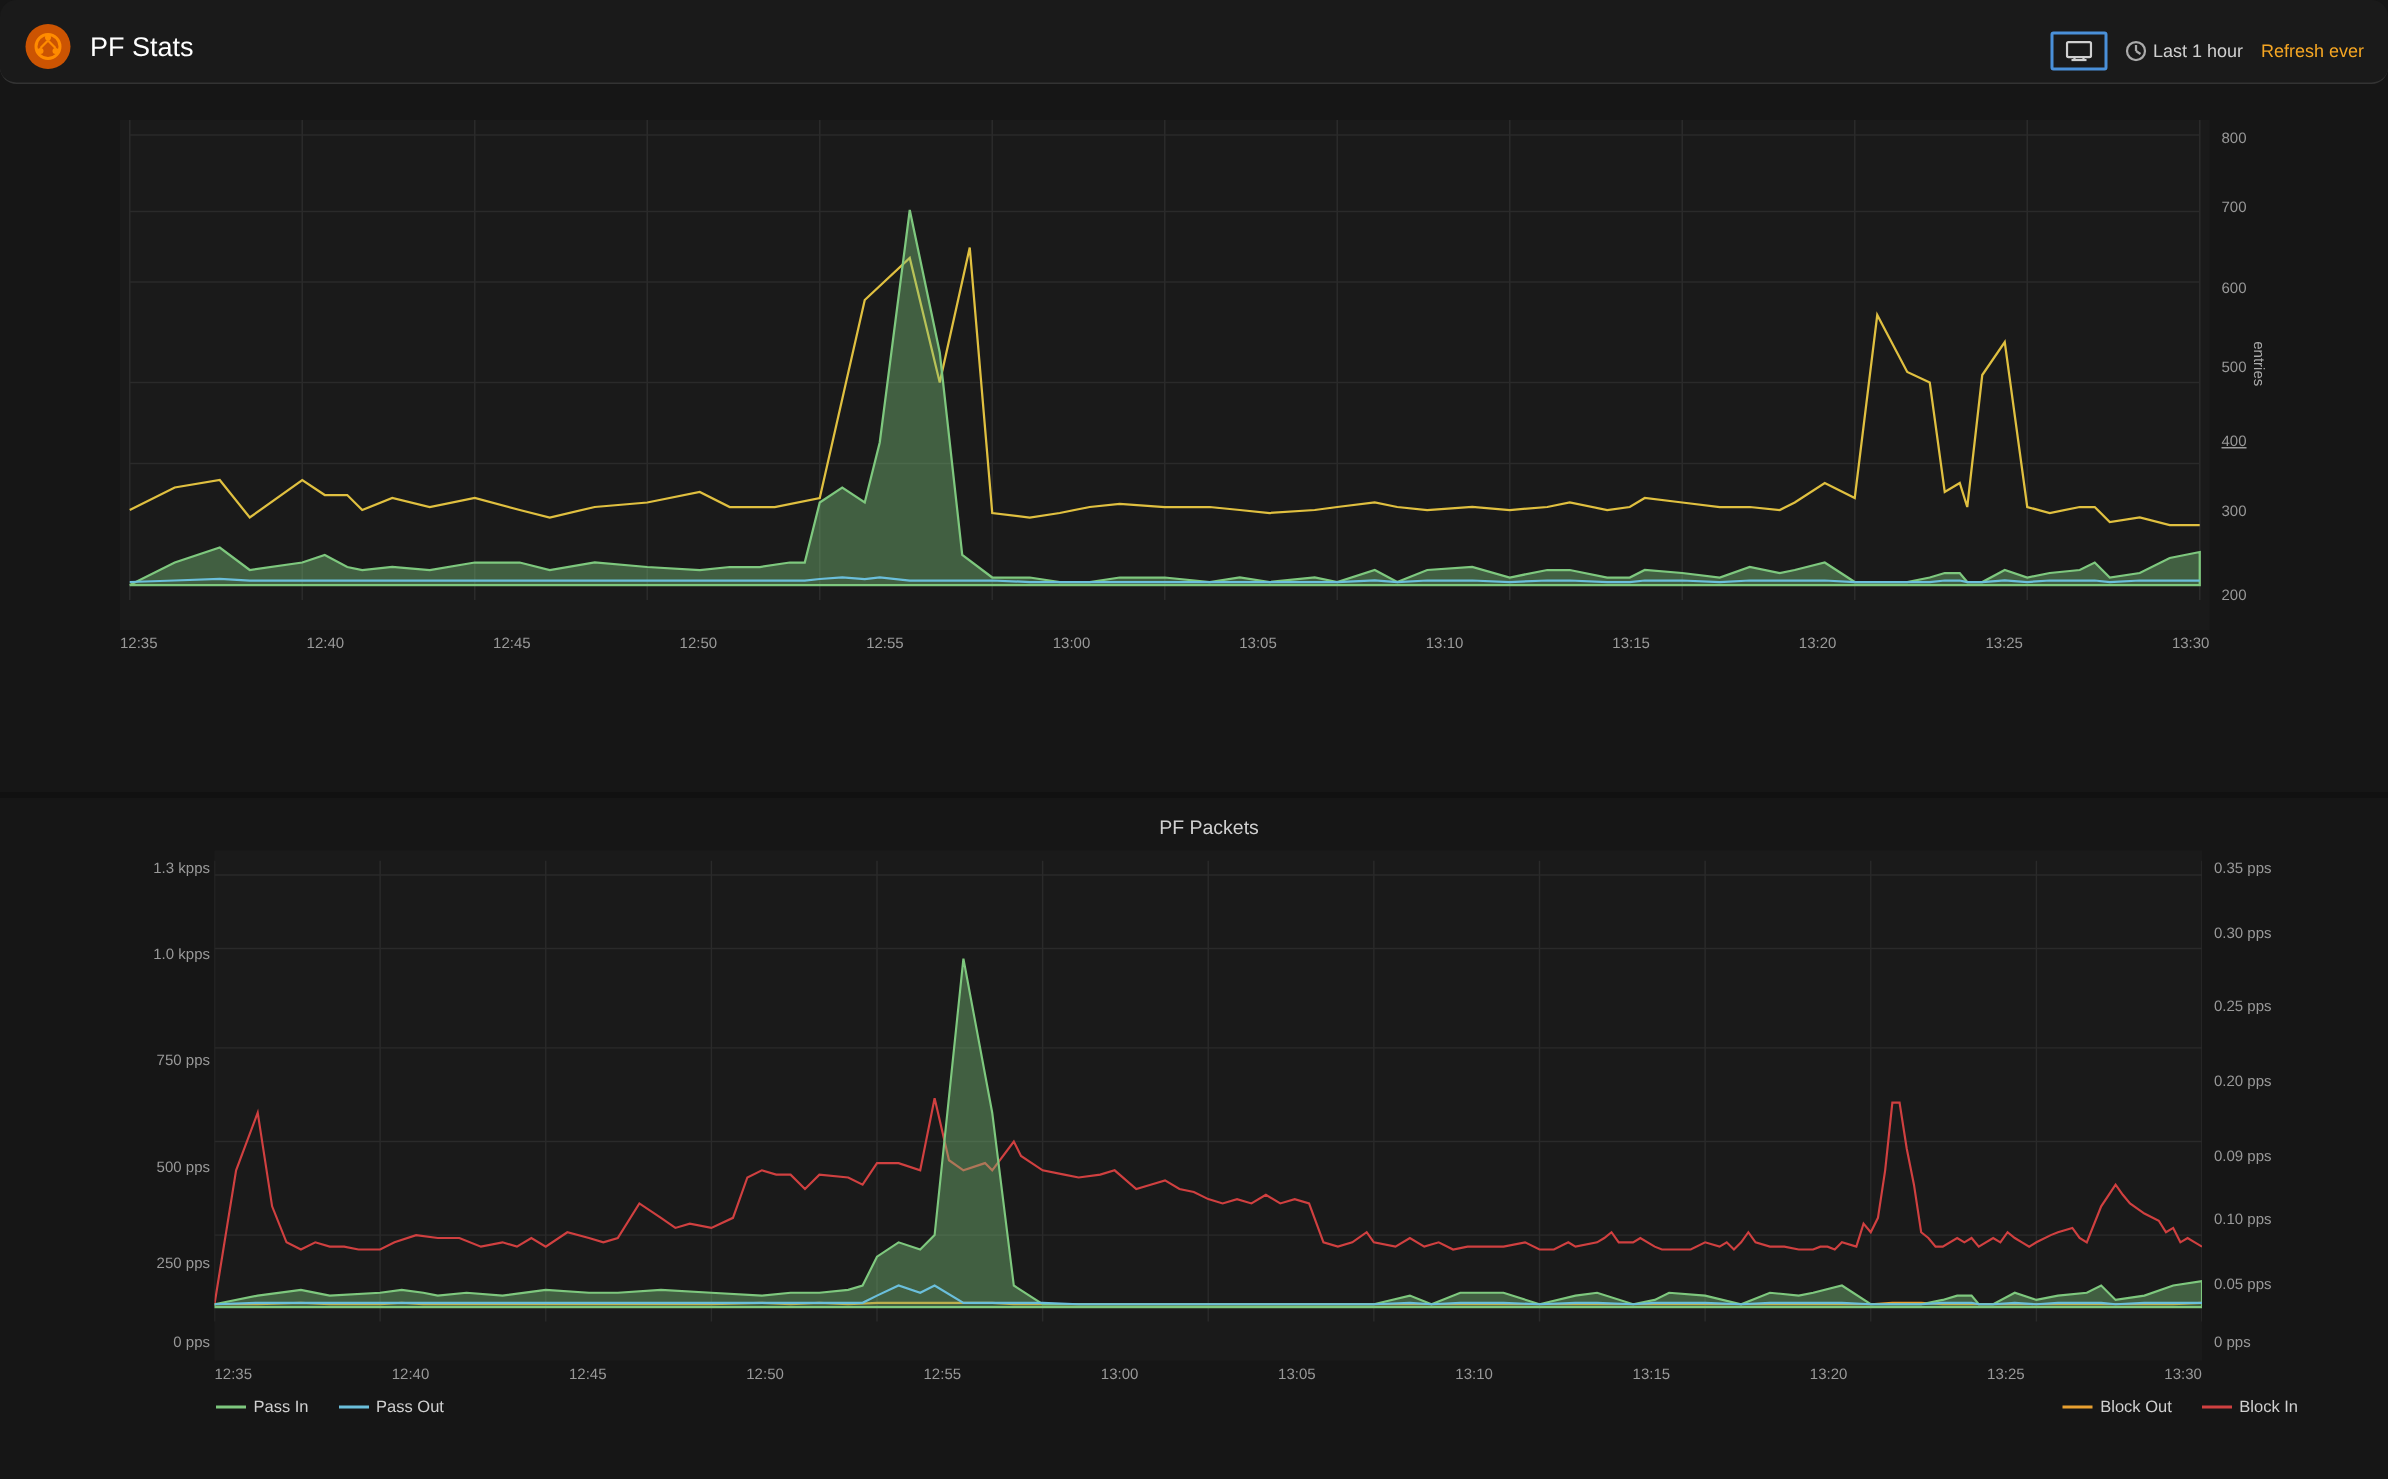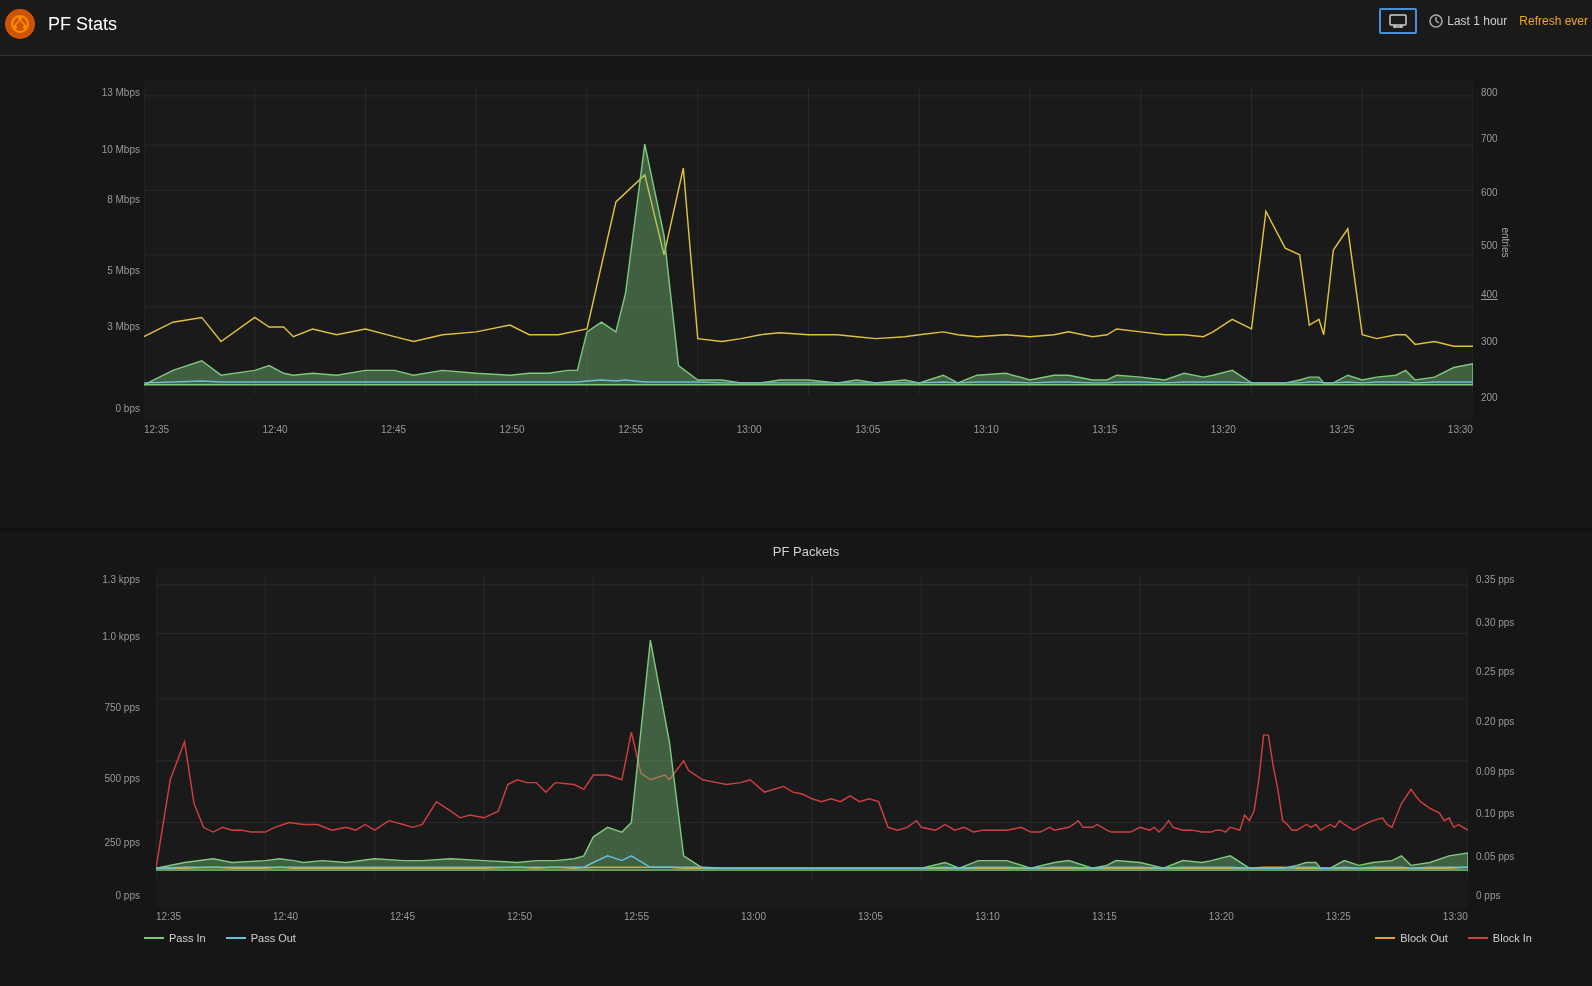"PF Stats" .header { align-items: flex-start -> flex-end; border-radius: none -> 11px; padding: 8px 4px -> 8px 16px }
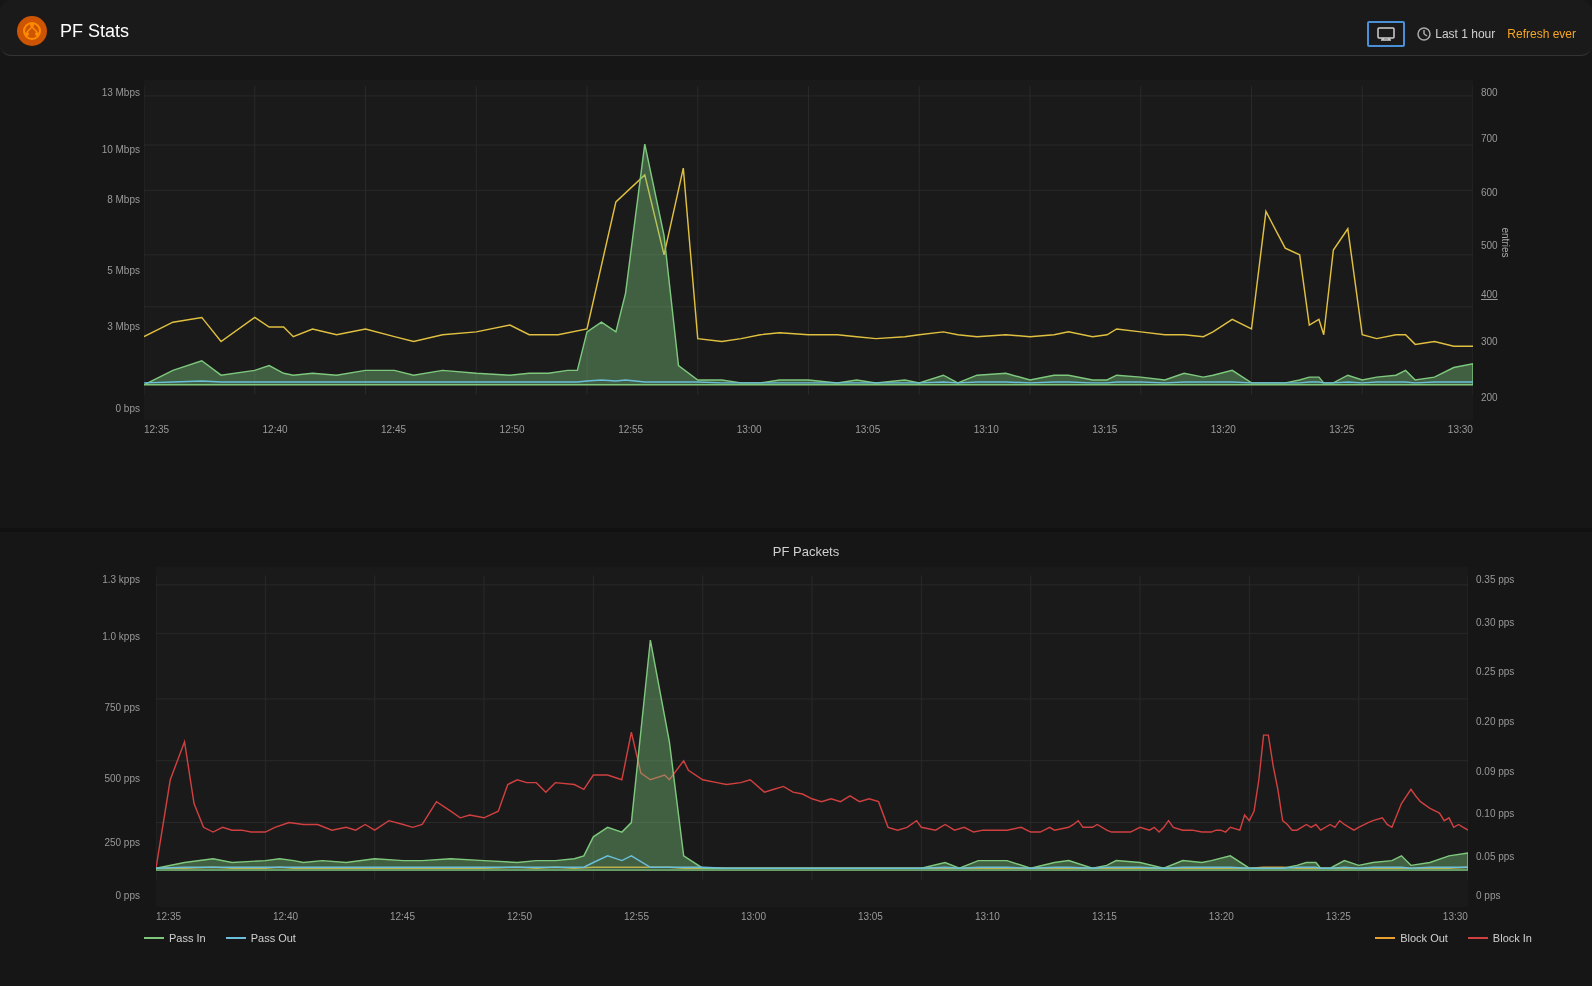"13 Mbps" div { html: <div> <div>13 Mbps</div> <div>10 Mbps</div> <div>8 Mbps</div> <div>5 Mbps</div> <div>3 Mbps</div> <div>0 bps</div> </div> -> none }
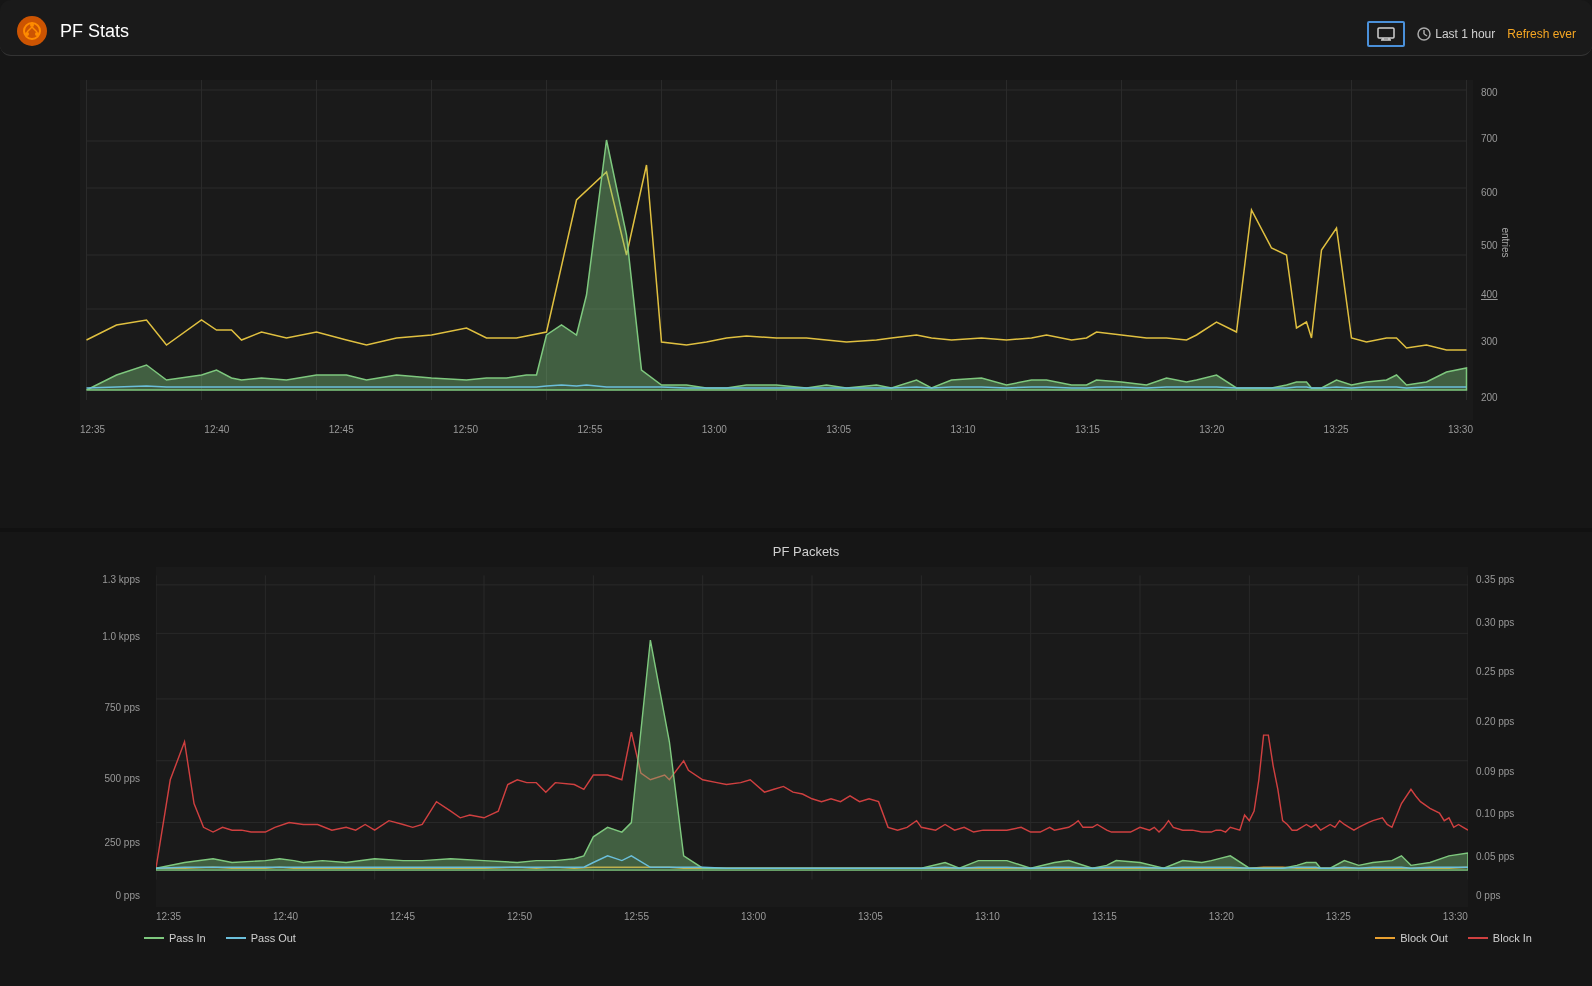"1.3 kpps" div { margin-right: 16px -> 3px }
